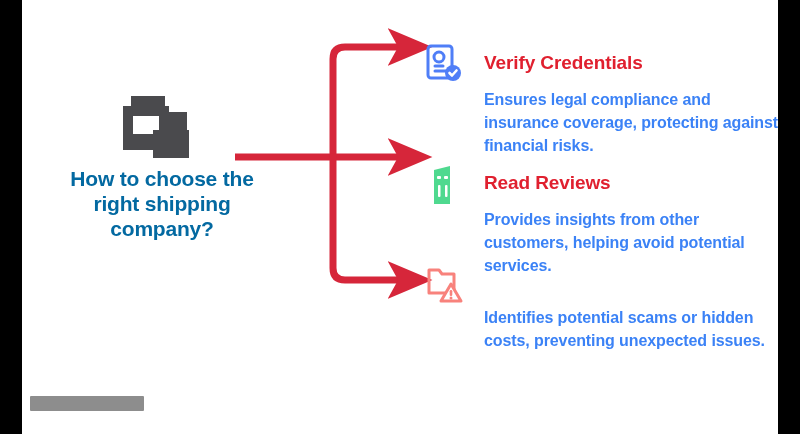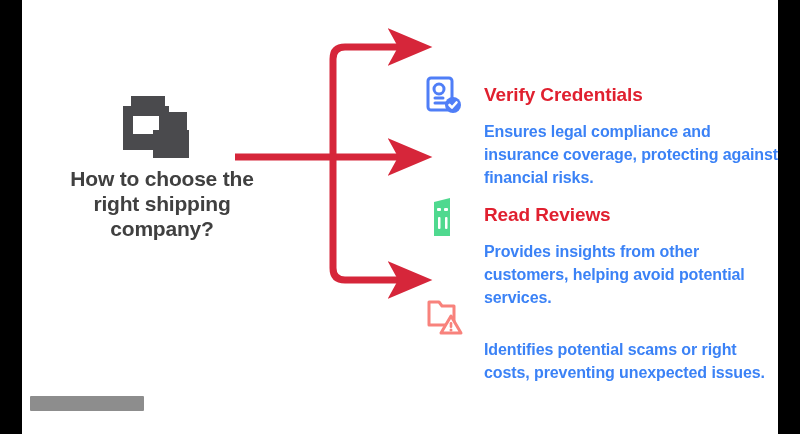"Verify Credentials" .branch { margin-top: 32px -> none }
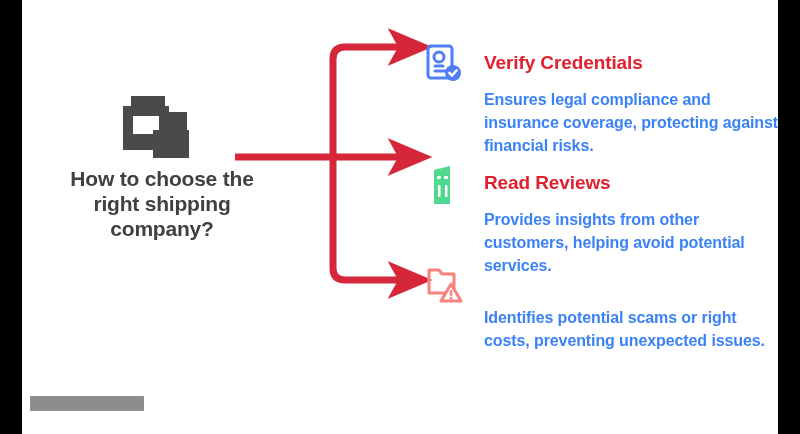"How to choose the right" #topic-title { color: #404040 -> #0369a1 }
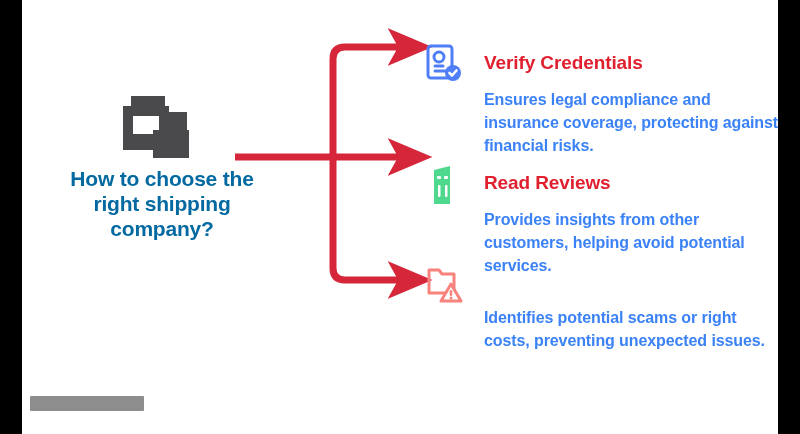"Identifies potential scams or right" div.branch-desc { text: right -> hidden }
